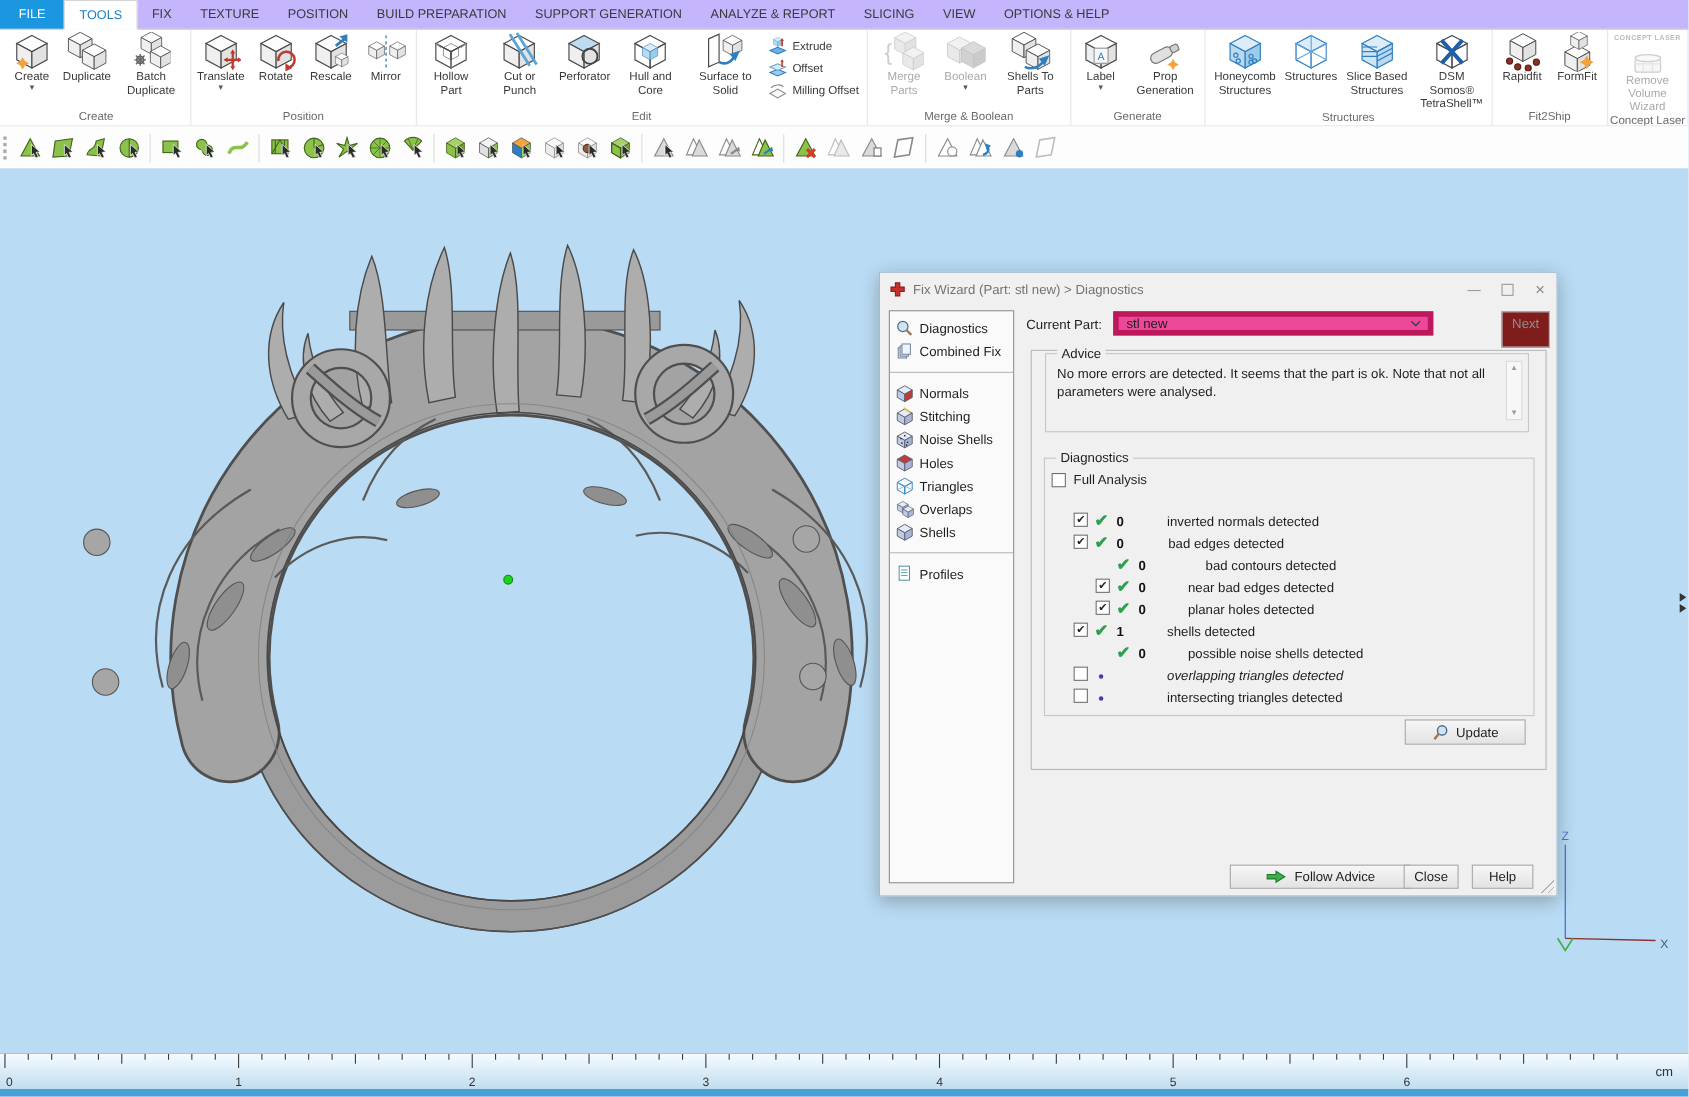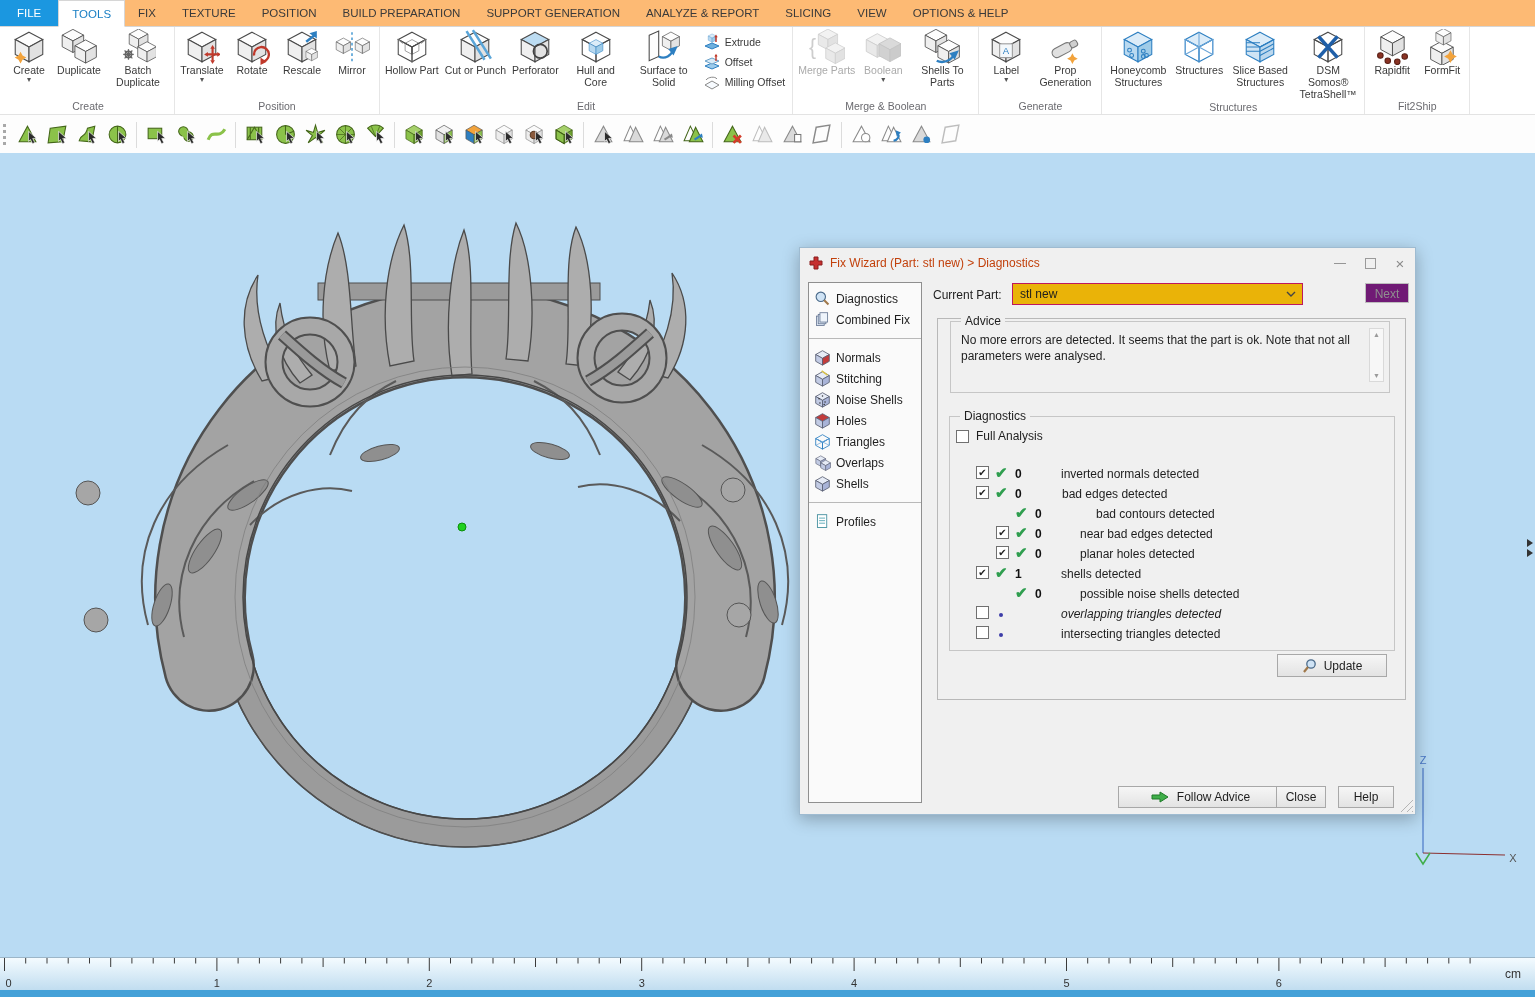"FILE" .tabbar { background: #fdba74 -> #c4b5fd }
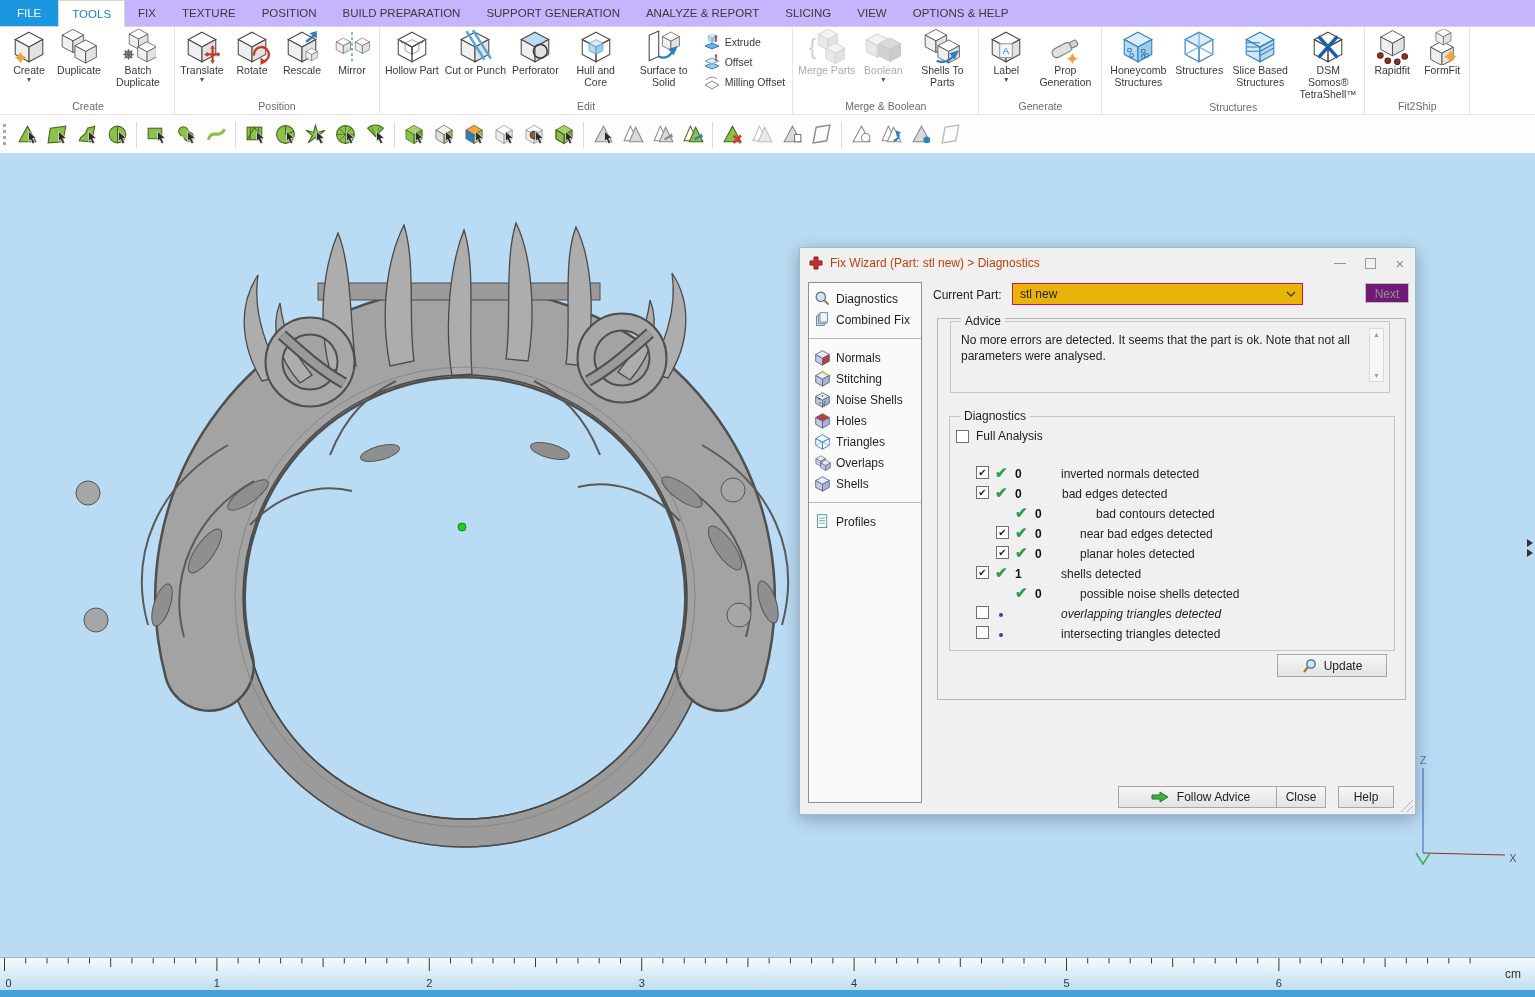"Remove Volume Wizard" div.rgroup { html: none -> <div> <div> <div> <div>CONCEPT LASER</div> <div> <svg> <g> <rect></rect> <path></path> <ellipse></ellipse> </g> </svg> </div> <div>Remove Volume Wizard</div> </div> </div> <div>Concept Laser</div> </div> }
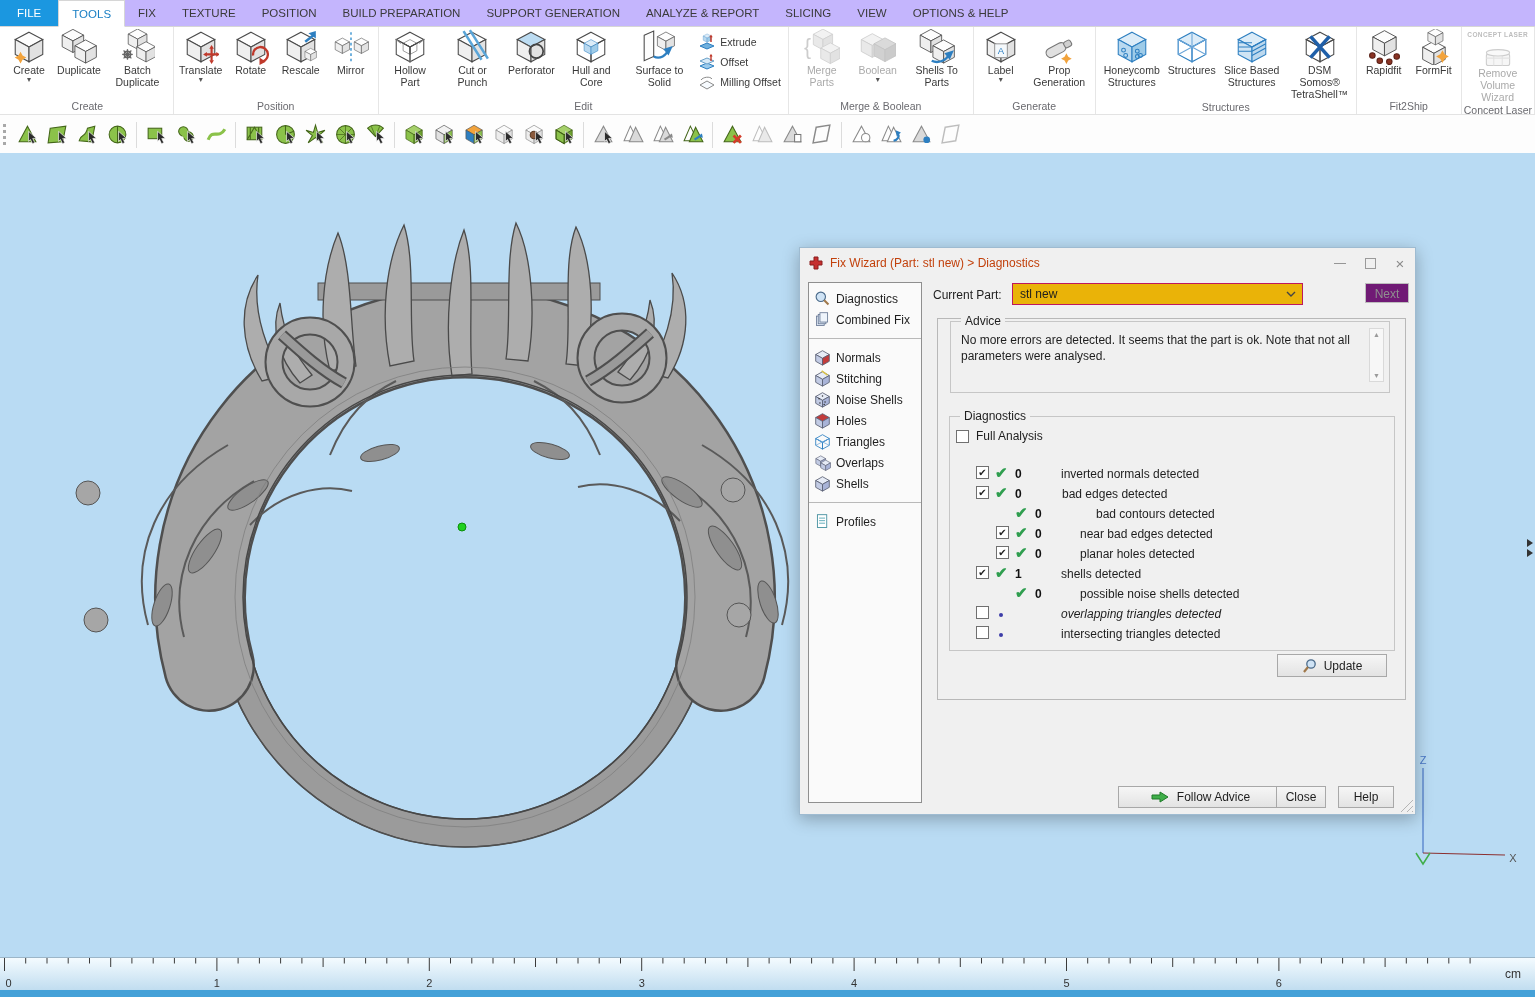"Fix Wizard (Part: stl new)" .dtitle .txt { color: #c2410c -> #737373 }
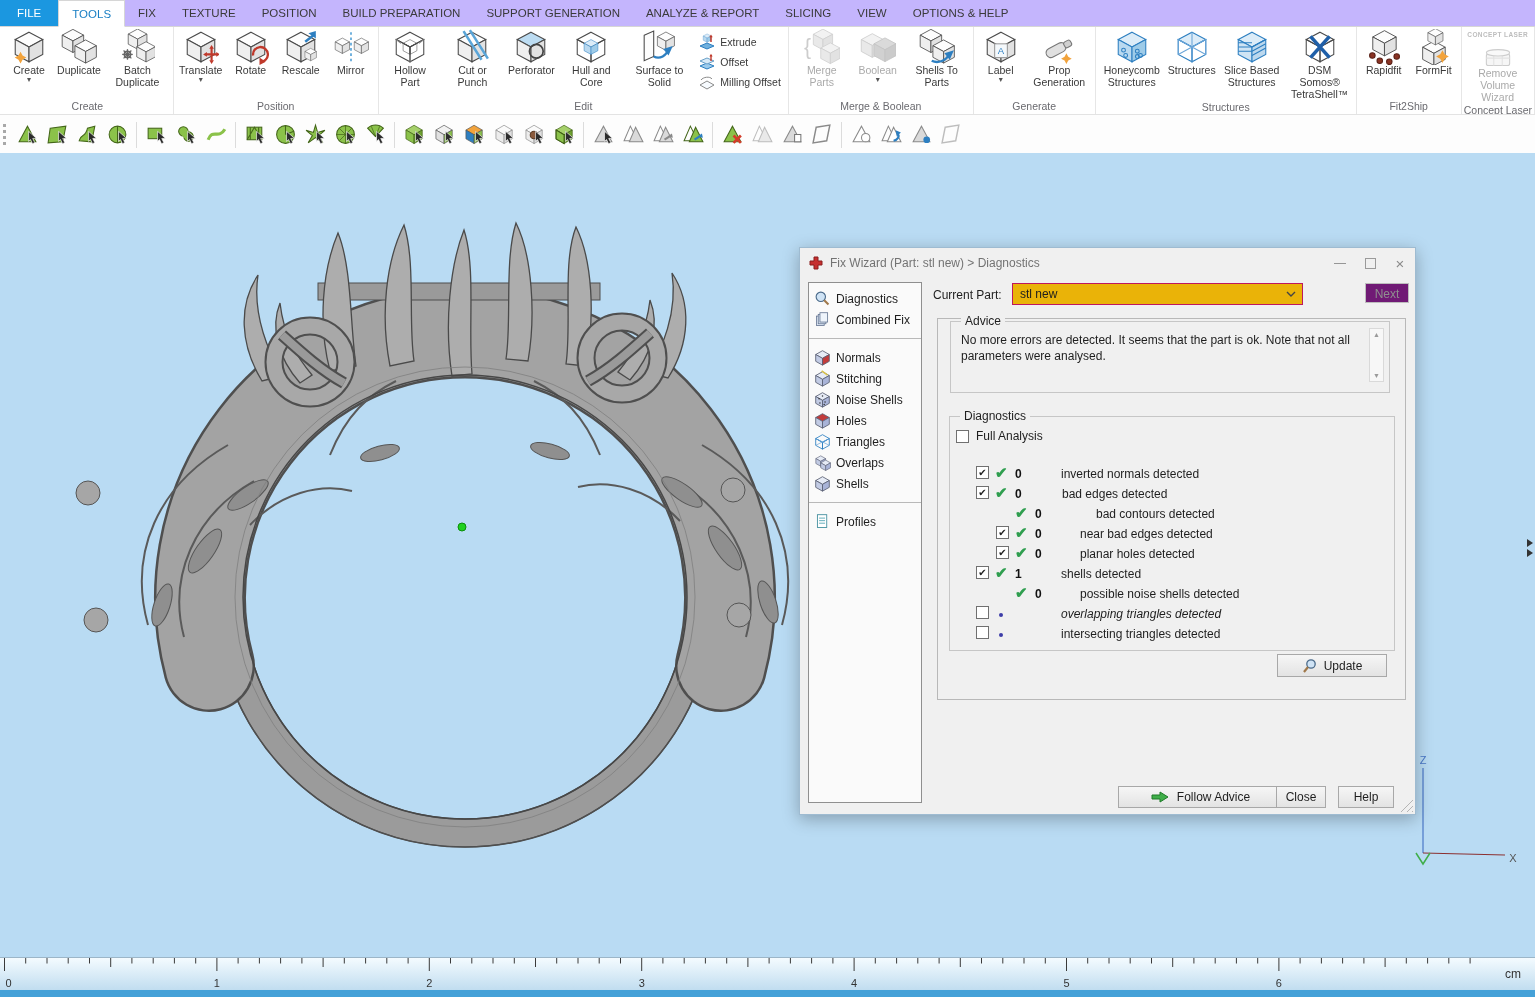"stl new" .dropdown { background: #eab308 -> #ec4899; border: 1px solid #be185d -> 5px solid #be185d }
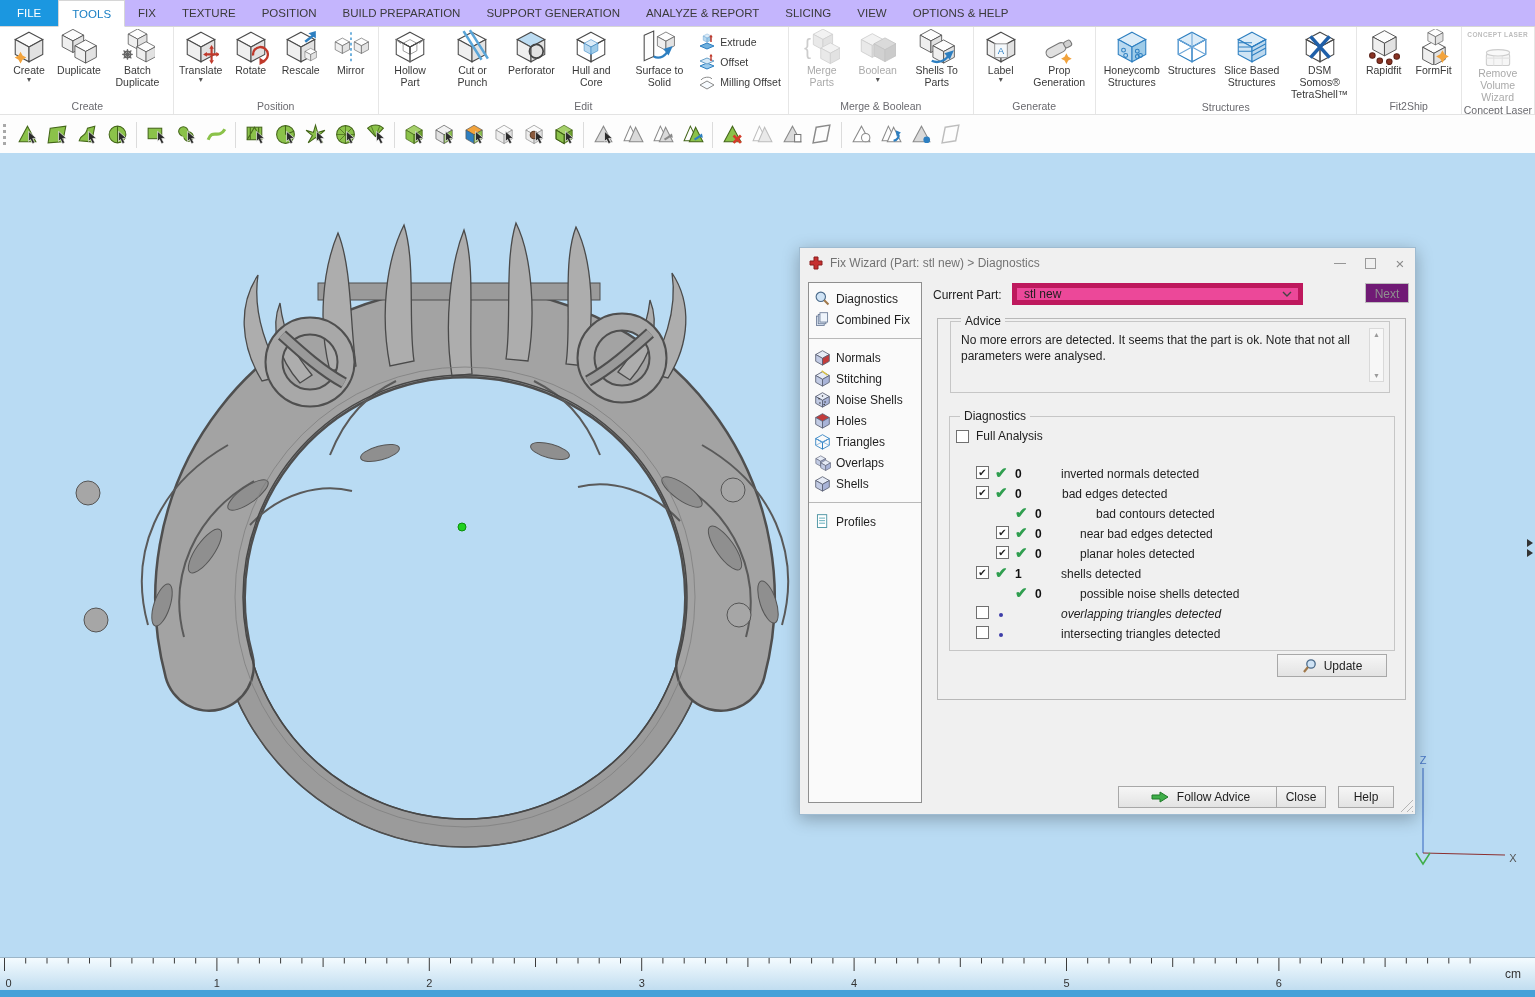"Next" .nextbtn { background: #701a75 -> #7f1d1d; height: 20px -> 33px }
